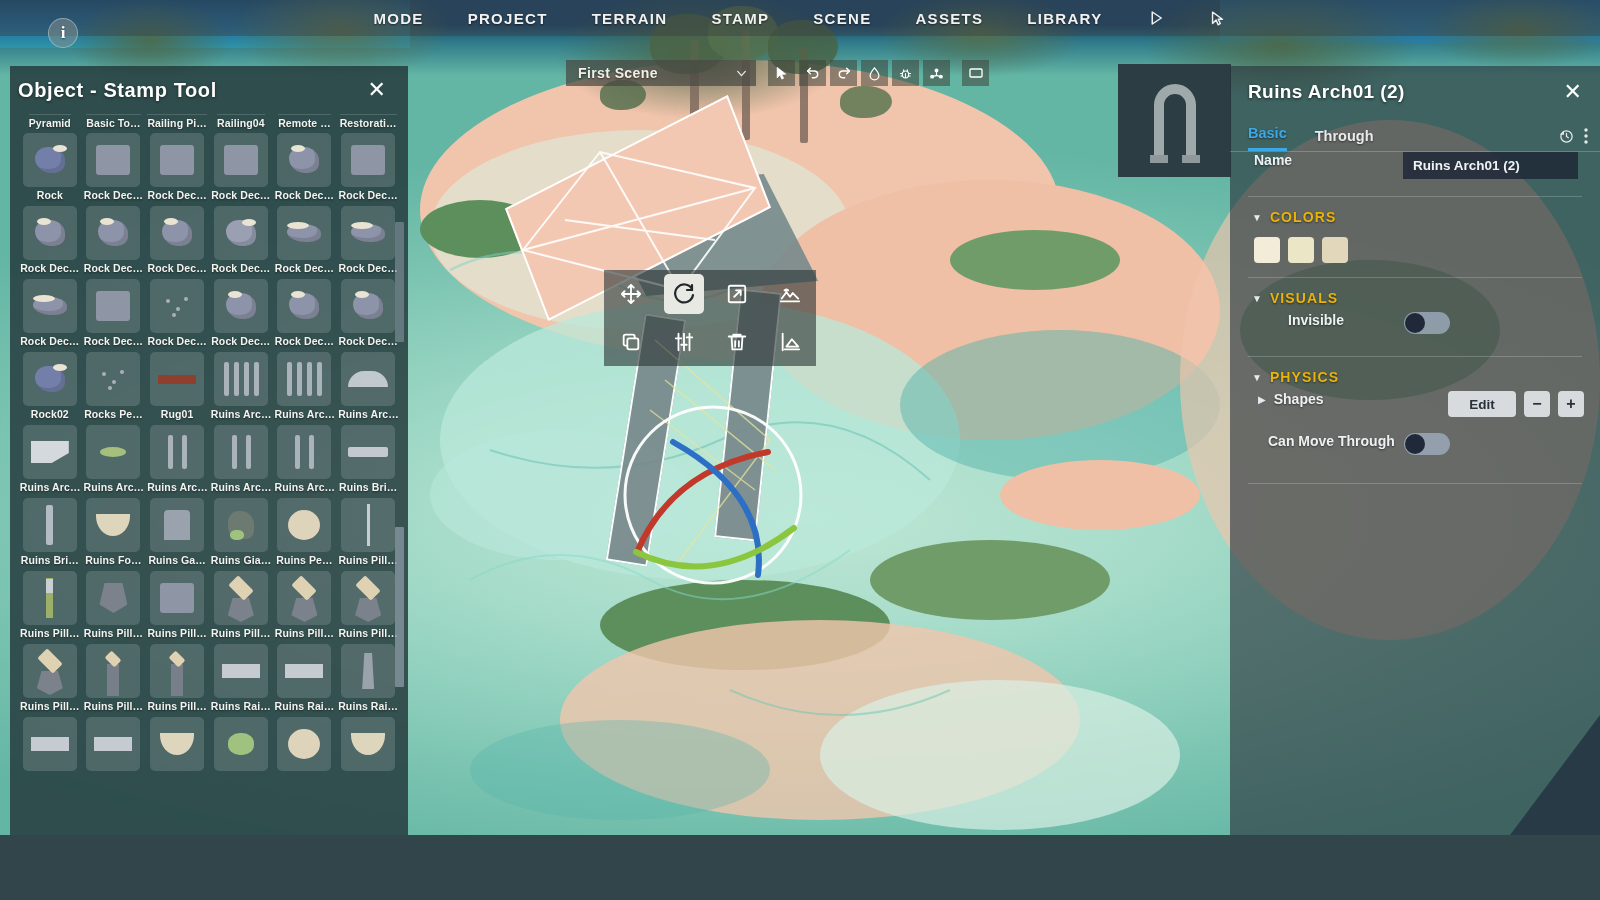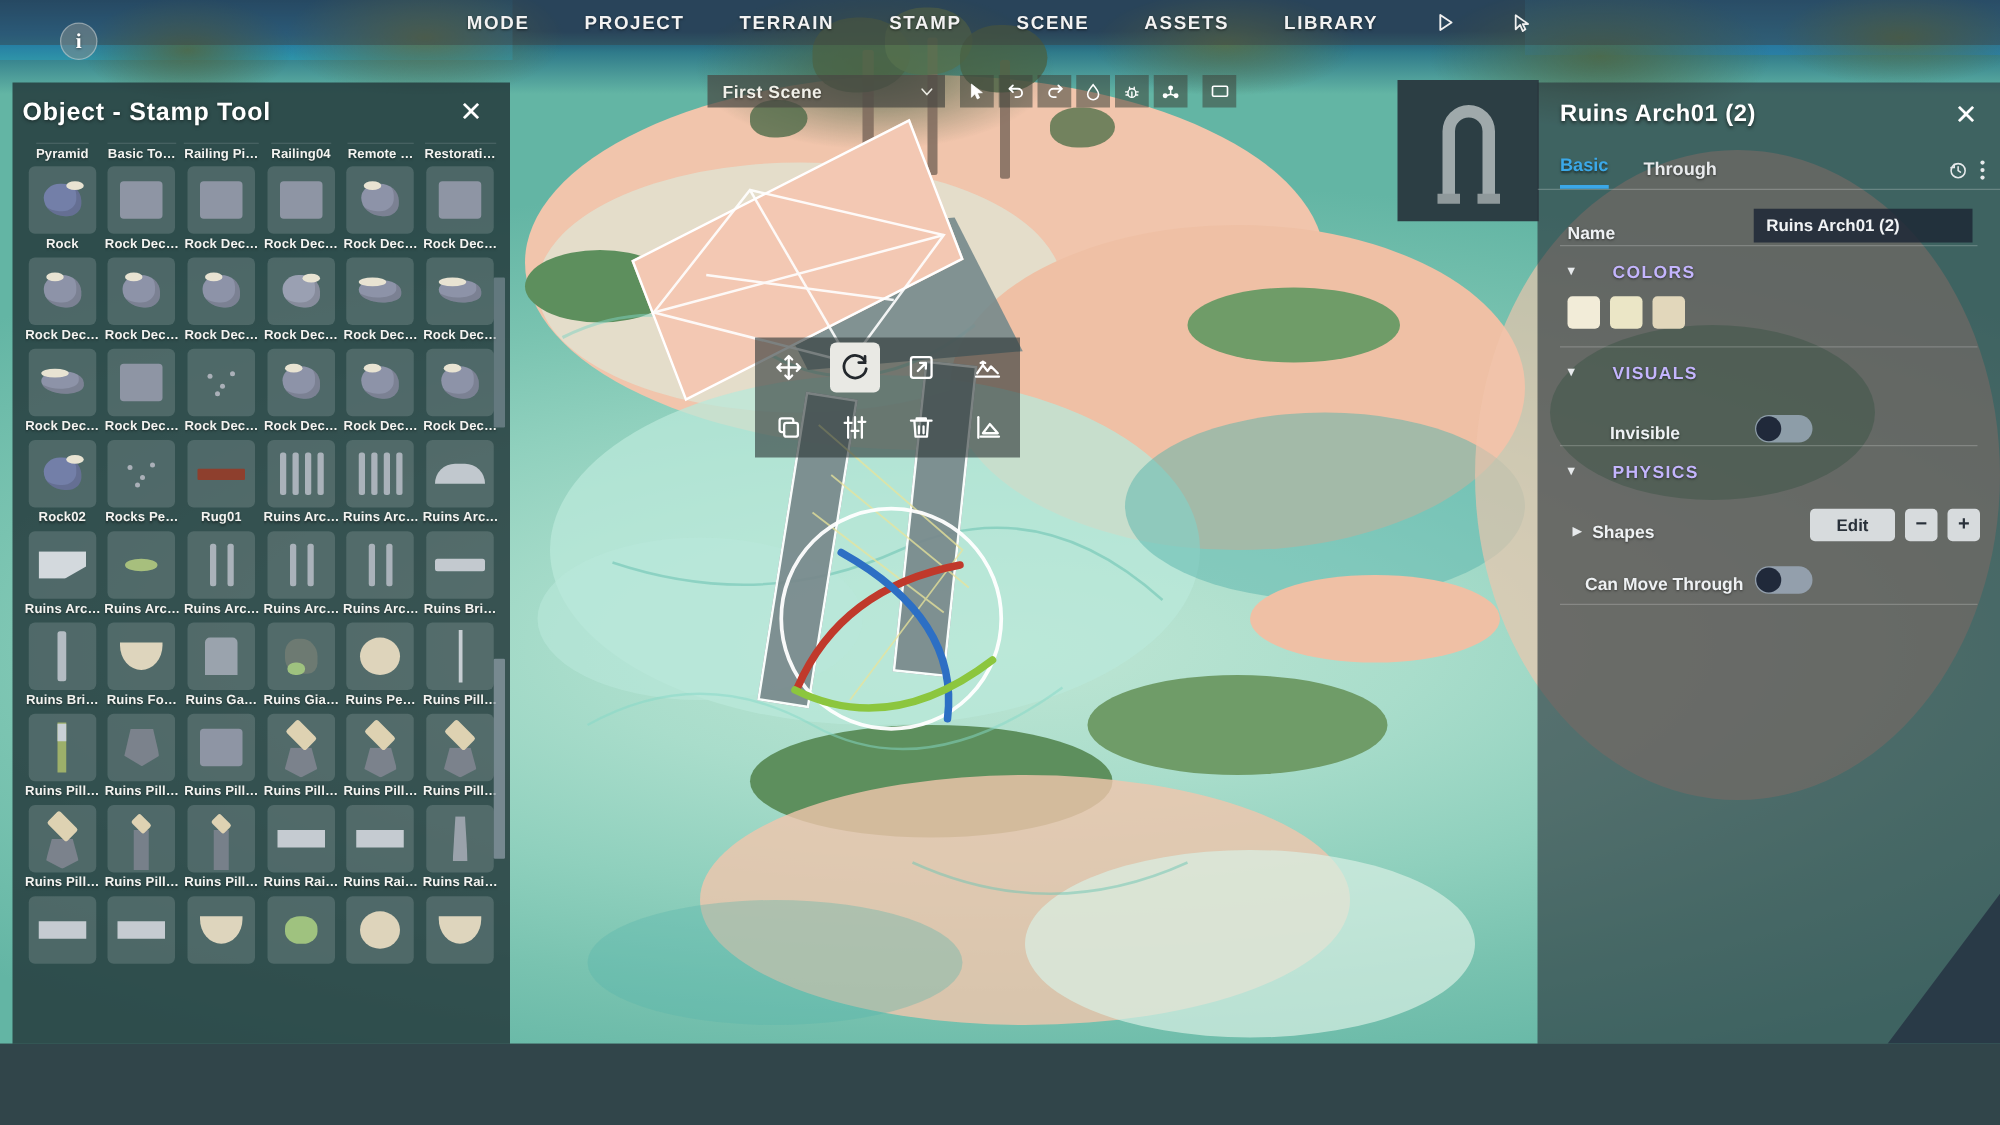"Name" .row { align-items: flex-end -> flex-start }
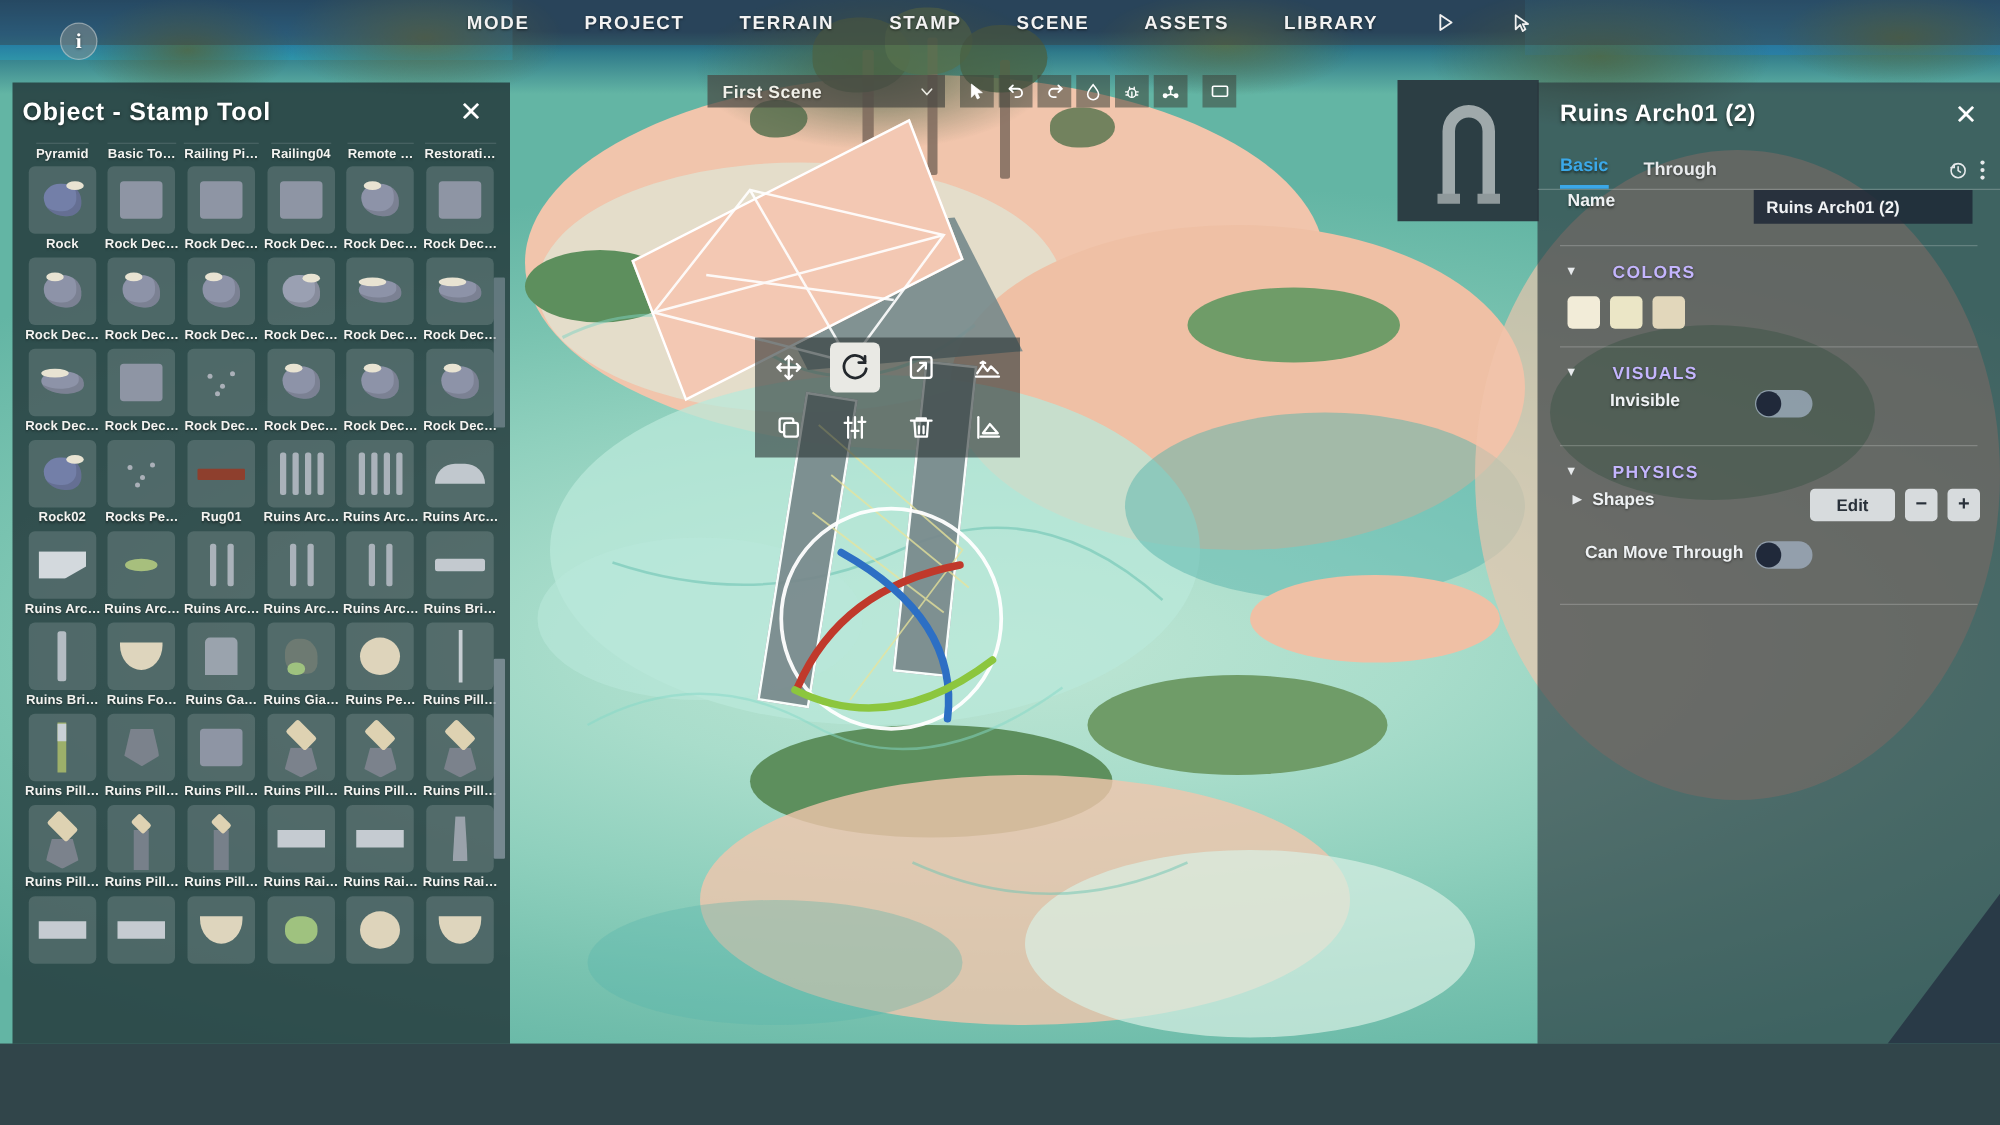"COLORS" .section-head .stitle { color: #c4b5fd -> #eab308; margin-left: 20px -> none }
